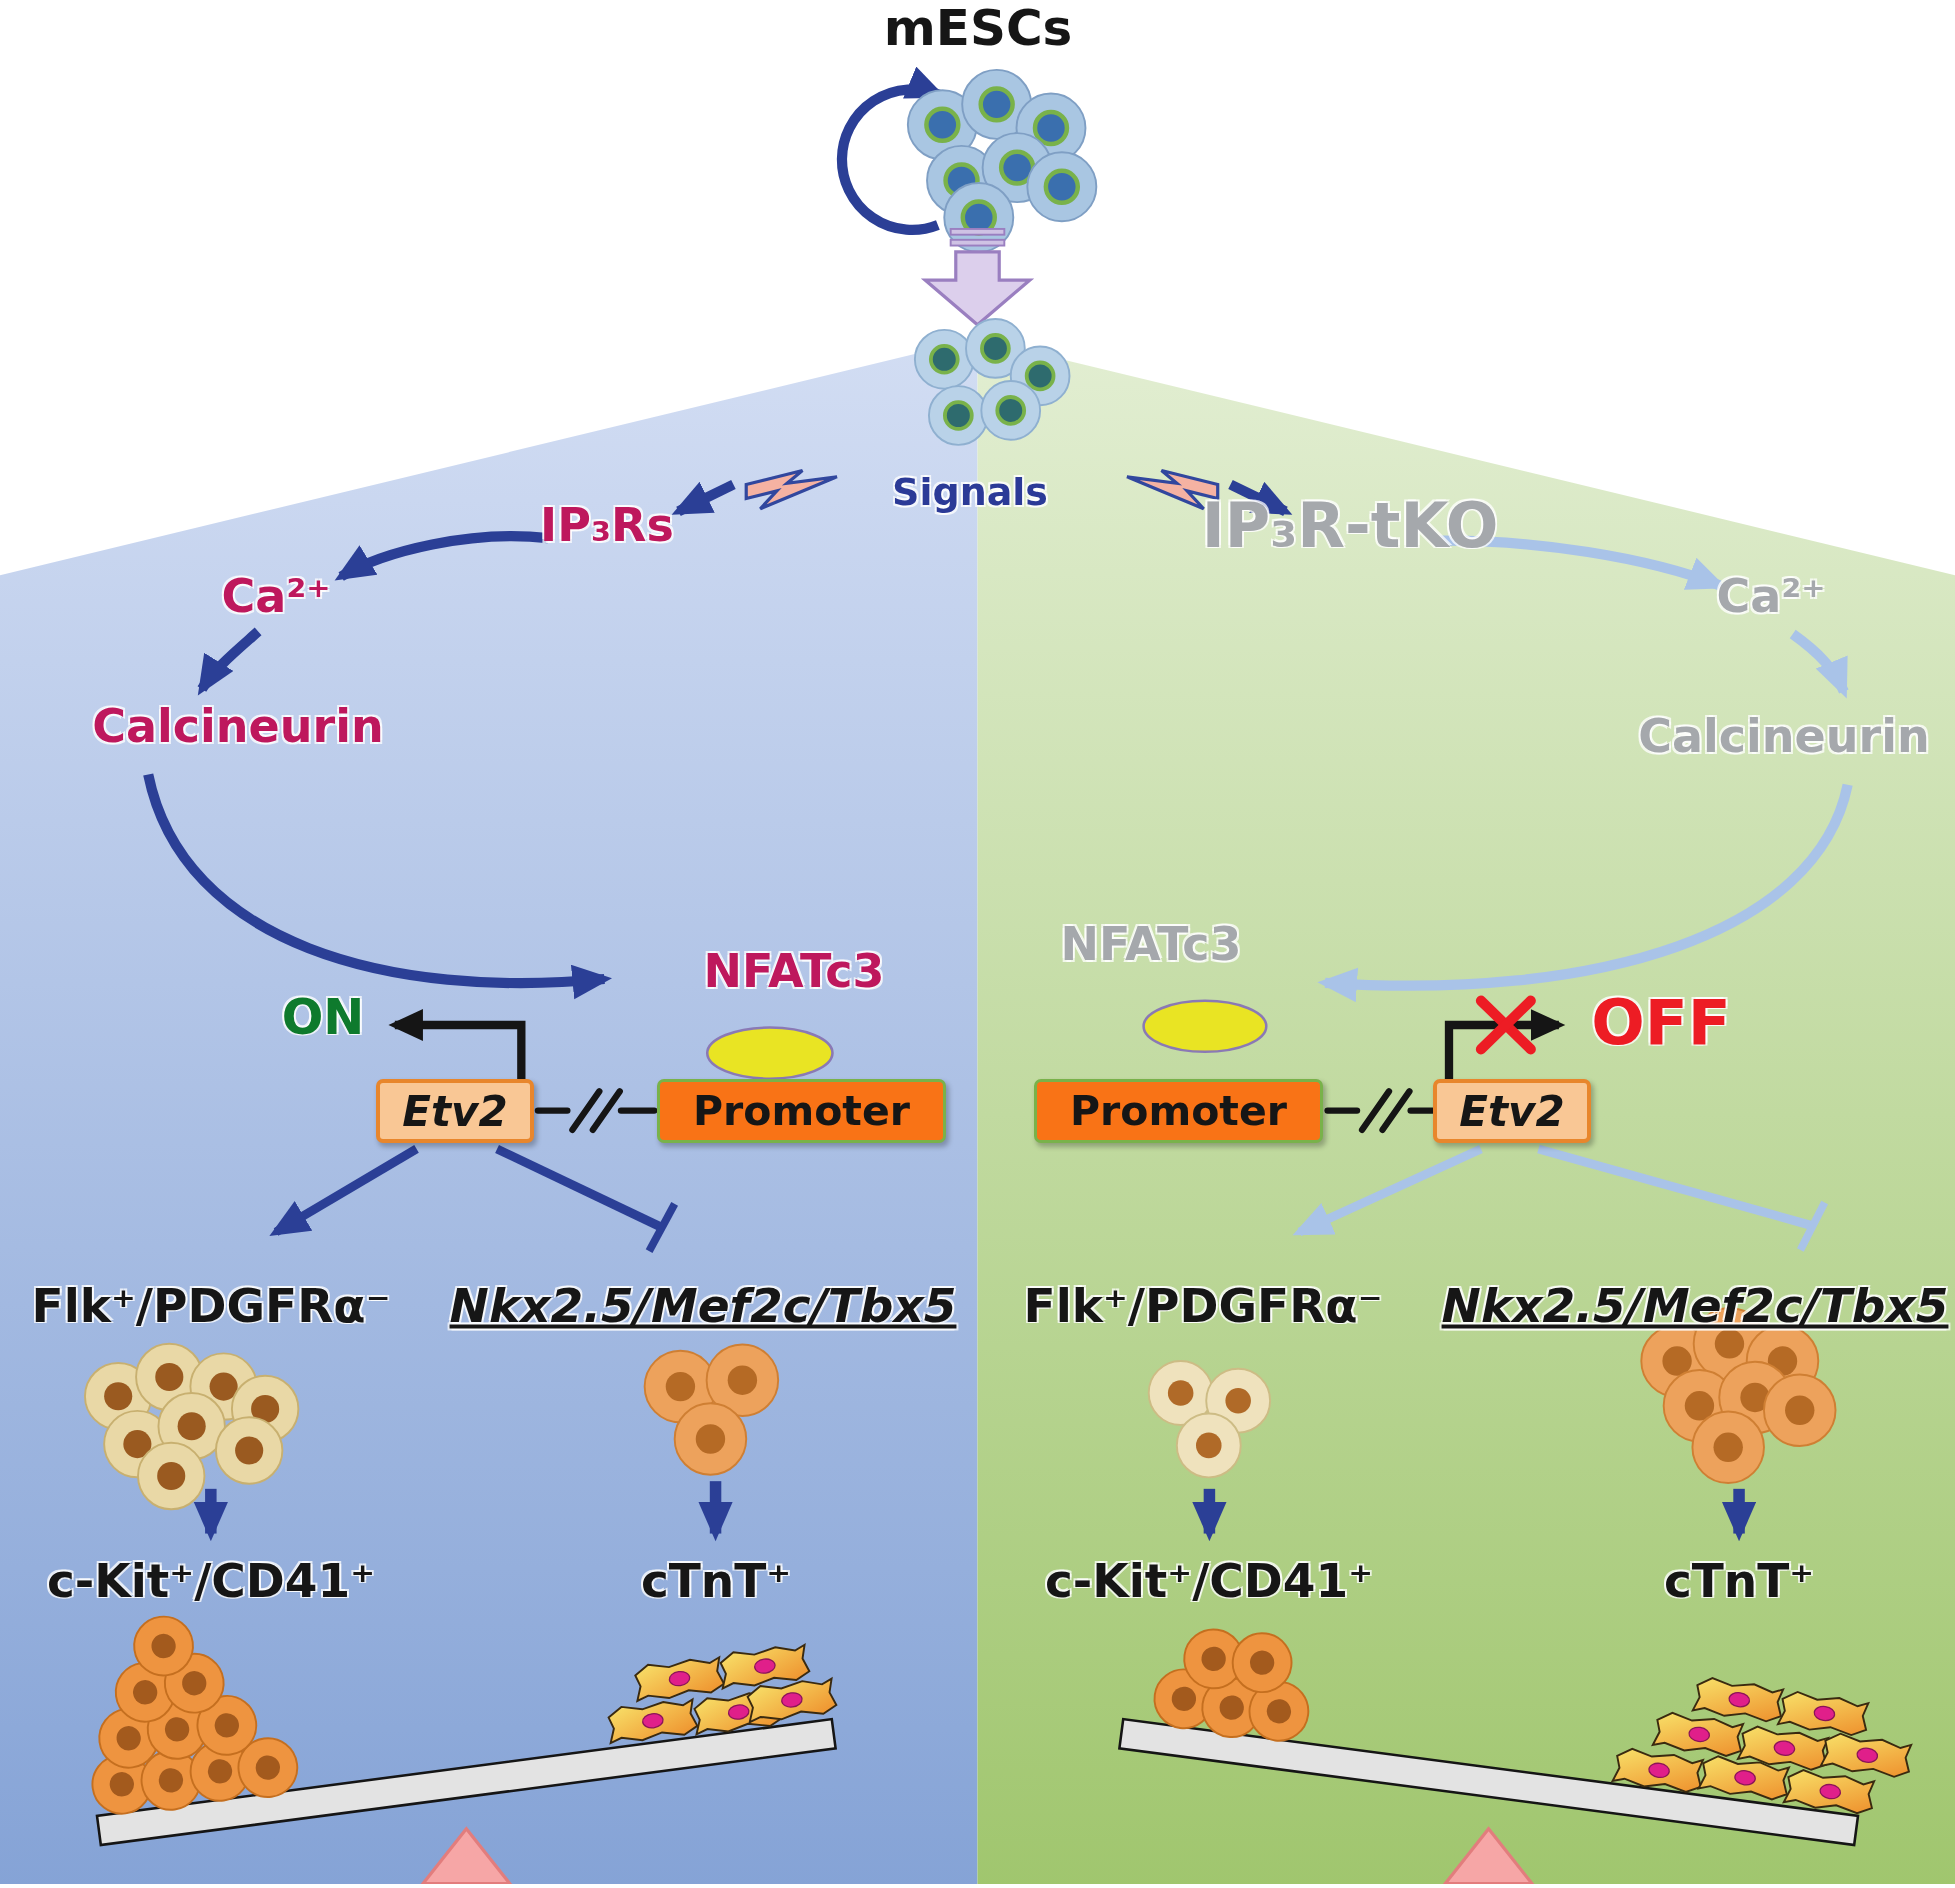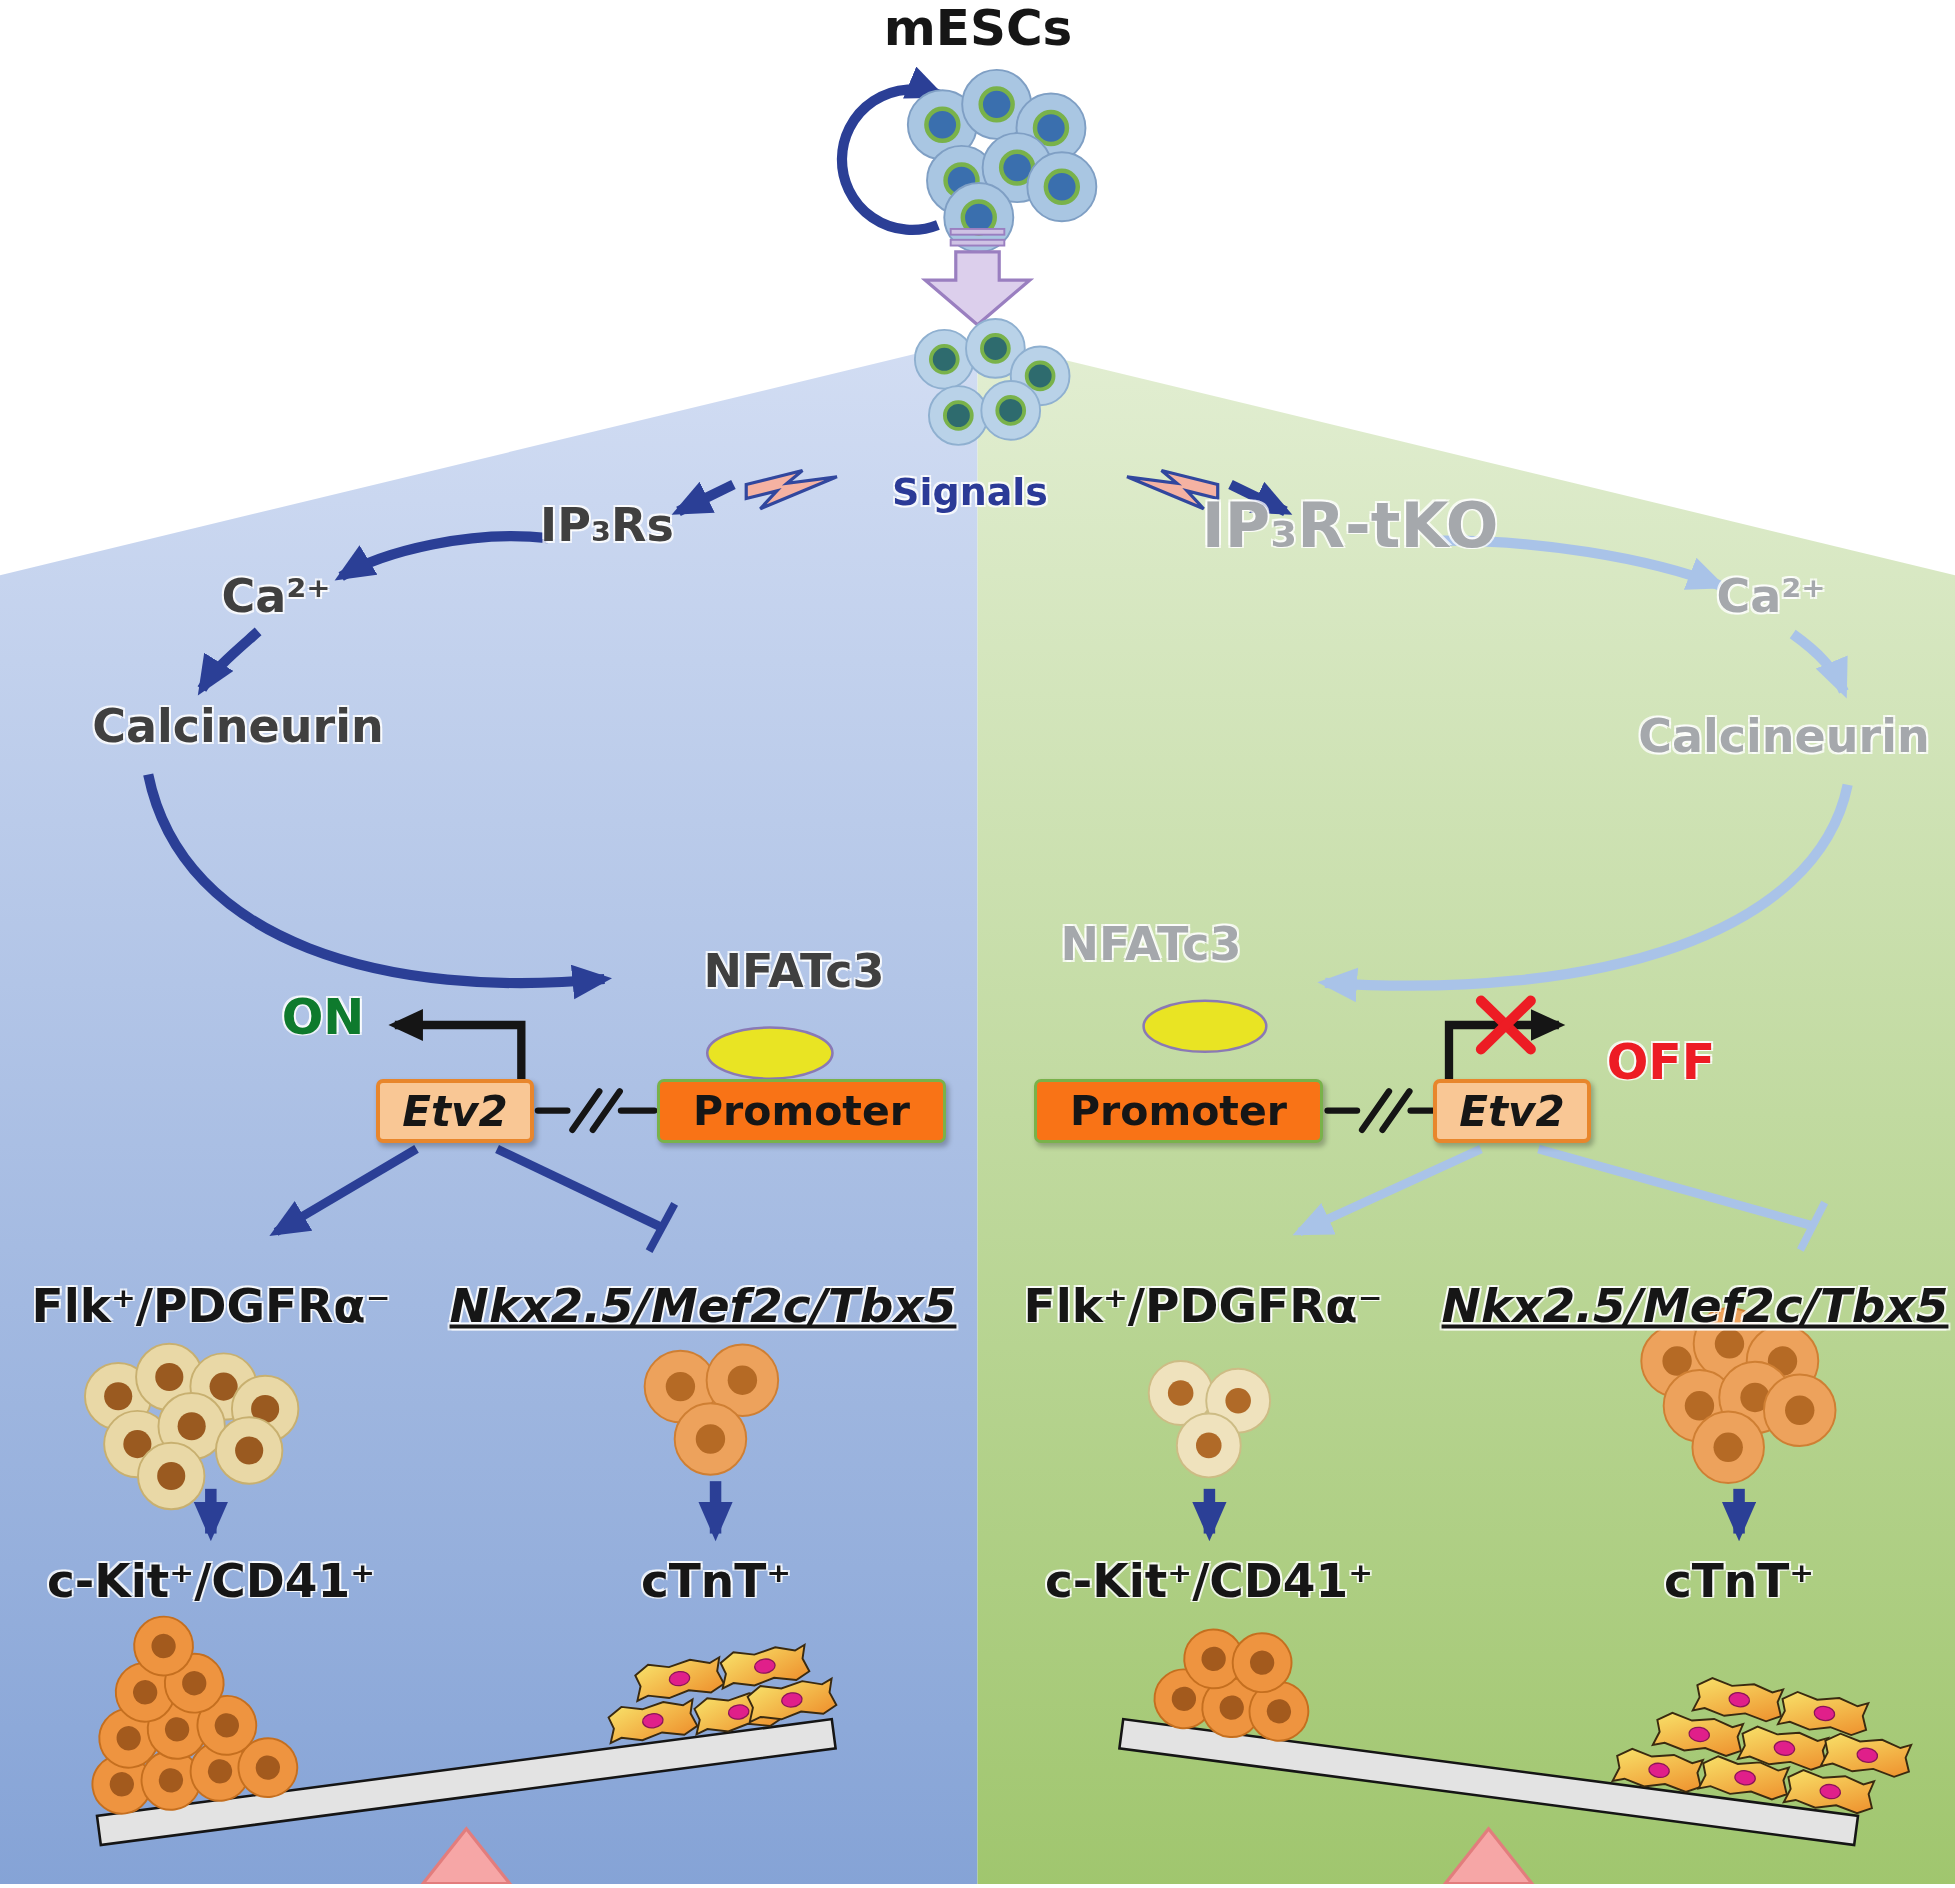"IP₃Rs" .red { color: #404040 -> #be185d }
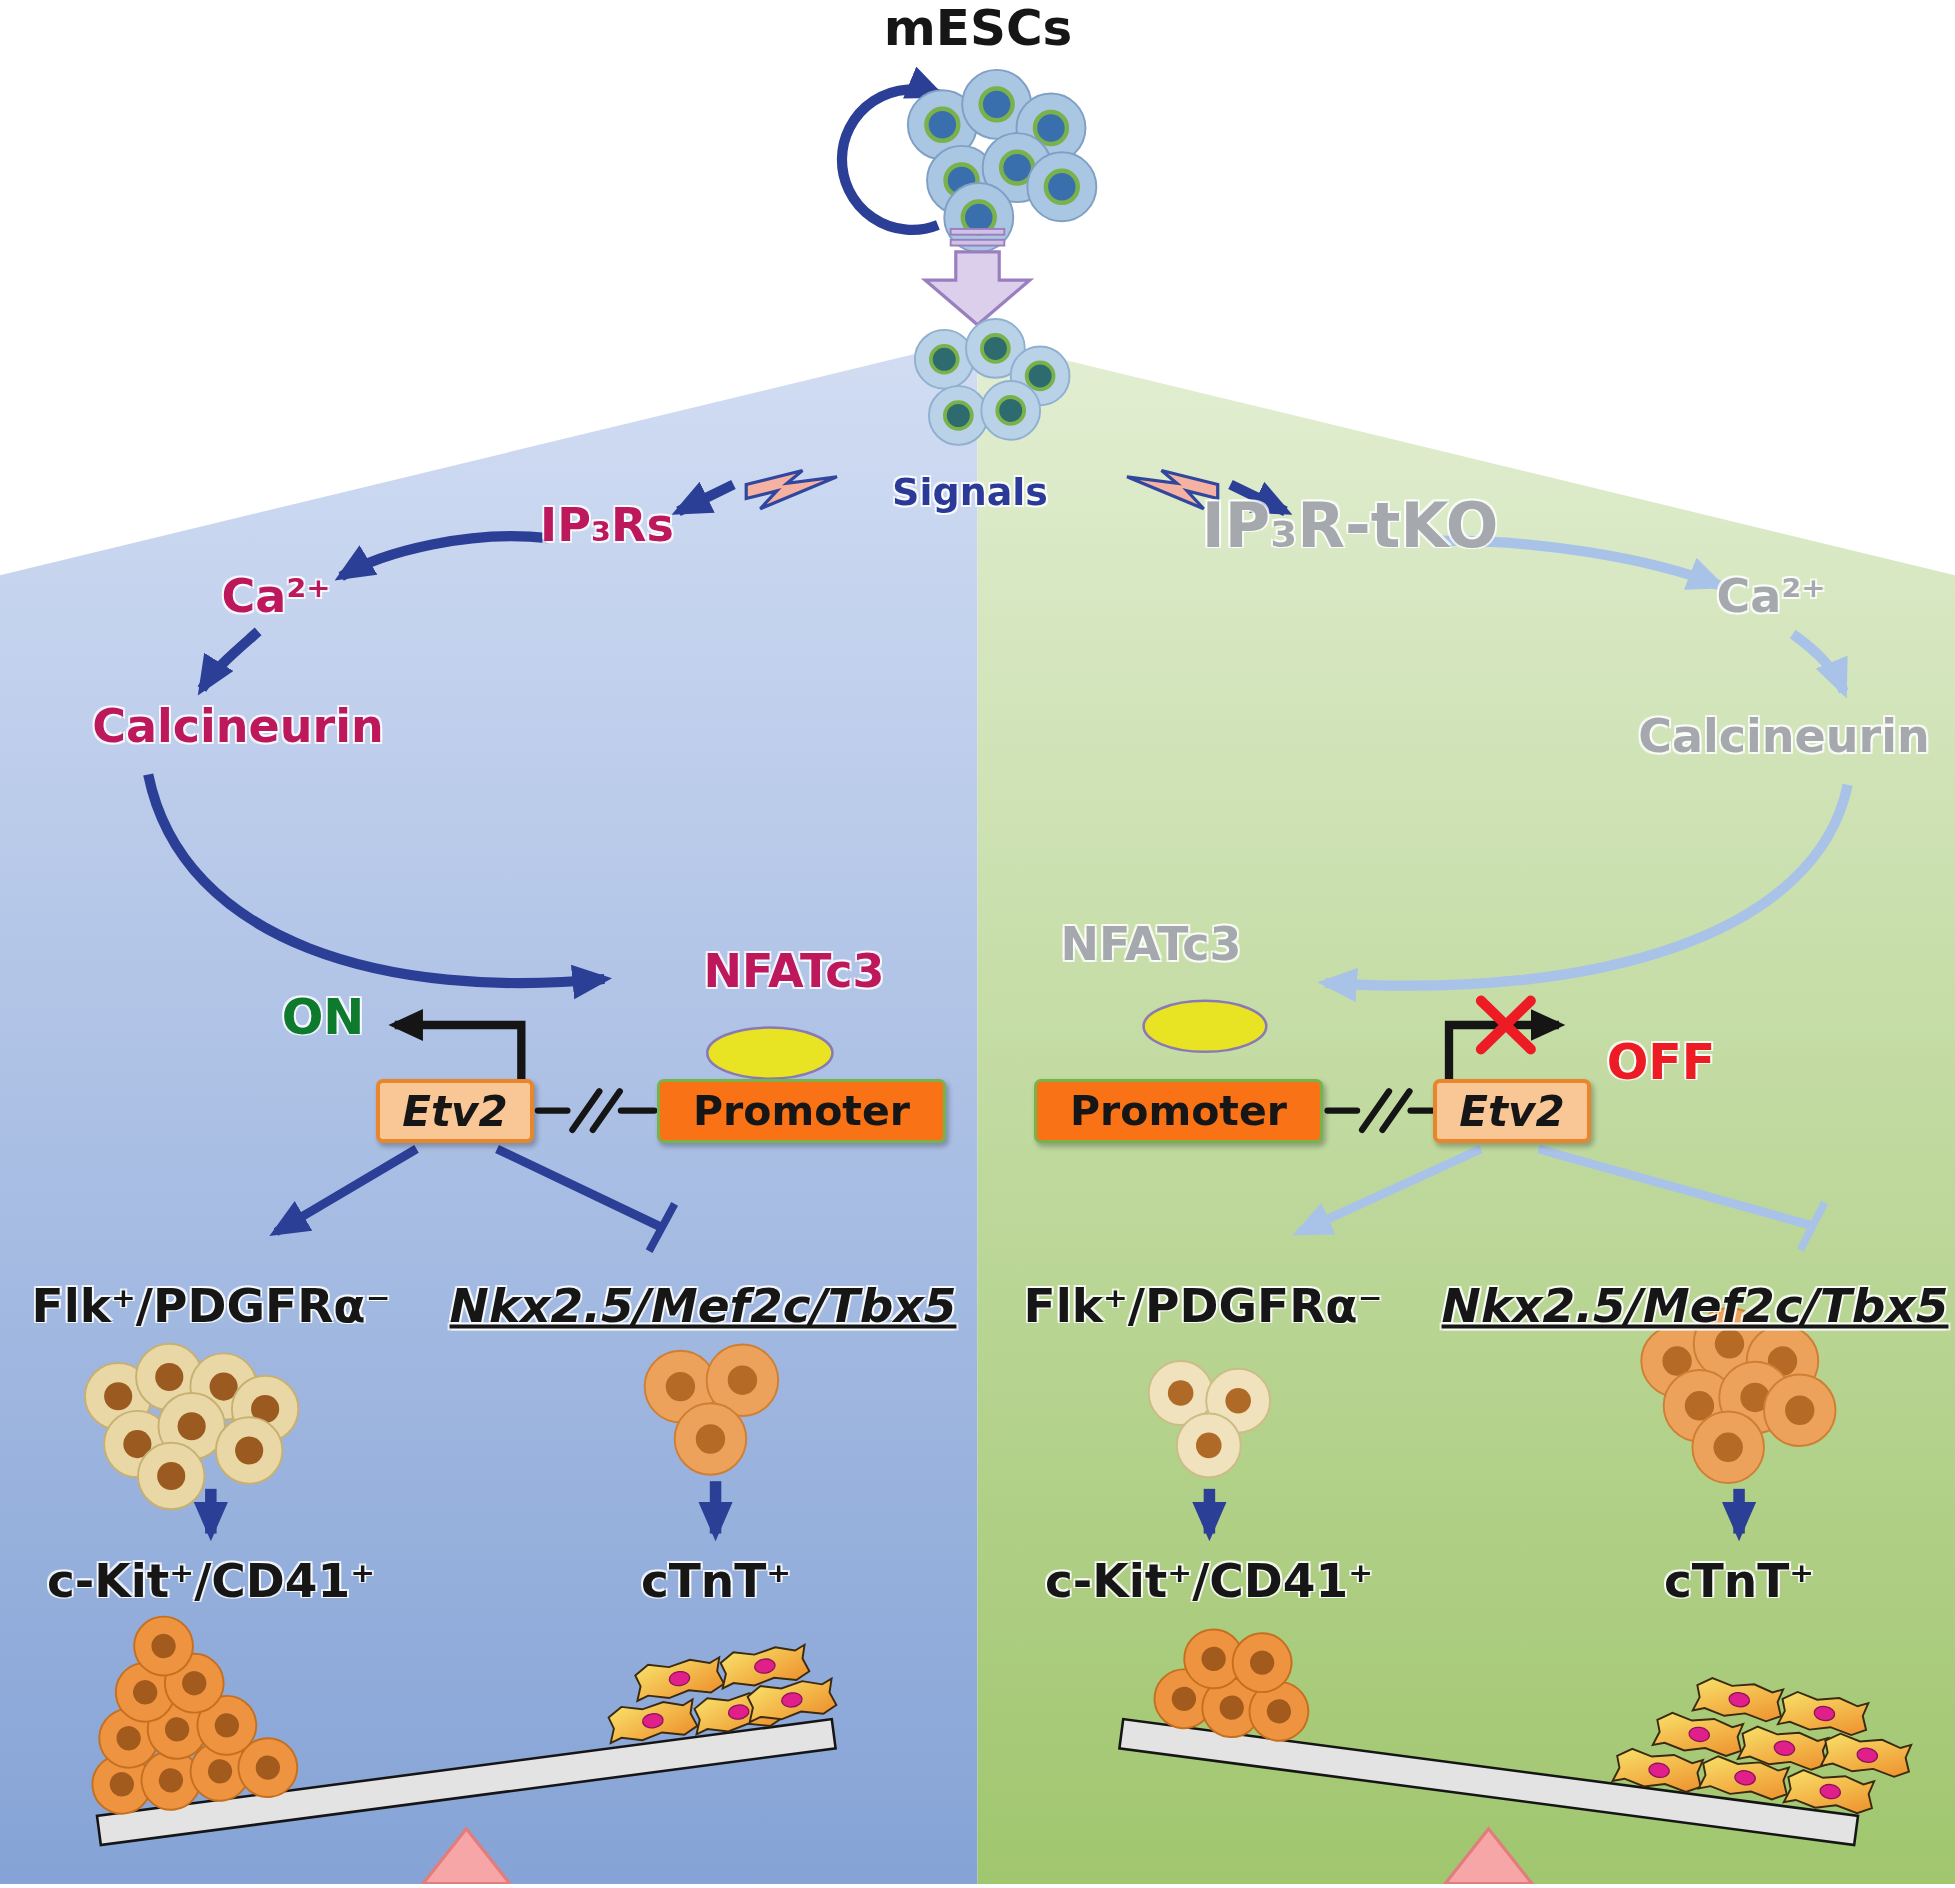"OFF" div.lbl { font-size: 49px -> 63px; top: 1062px -> 1022px }
